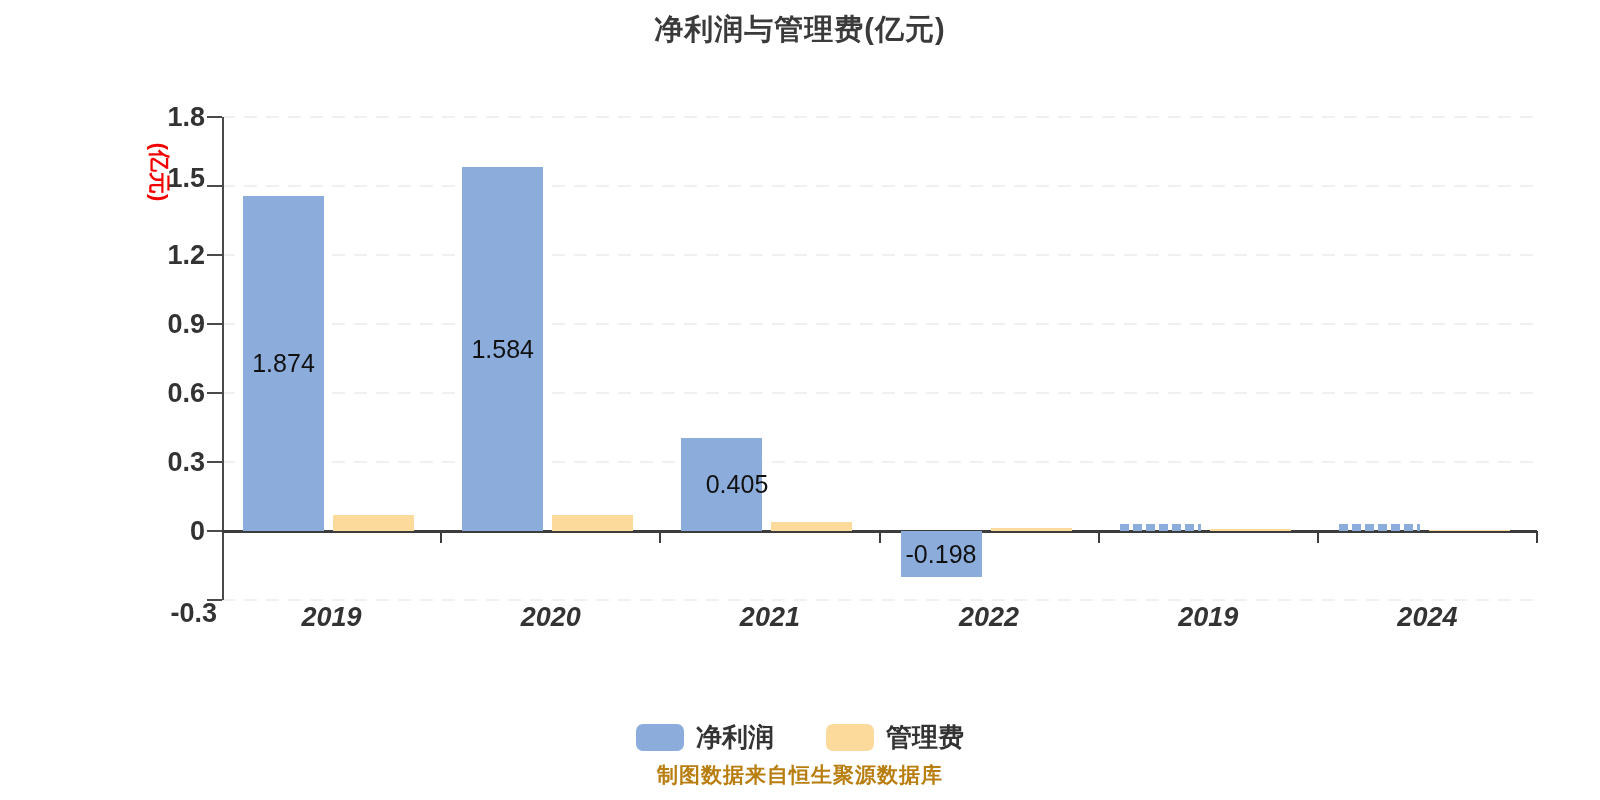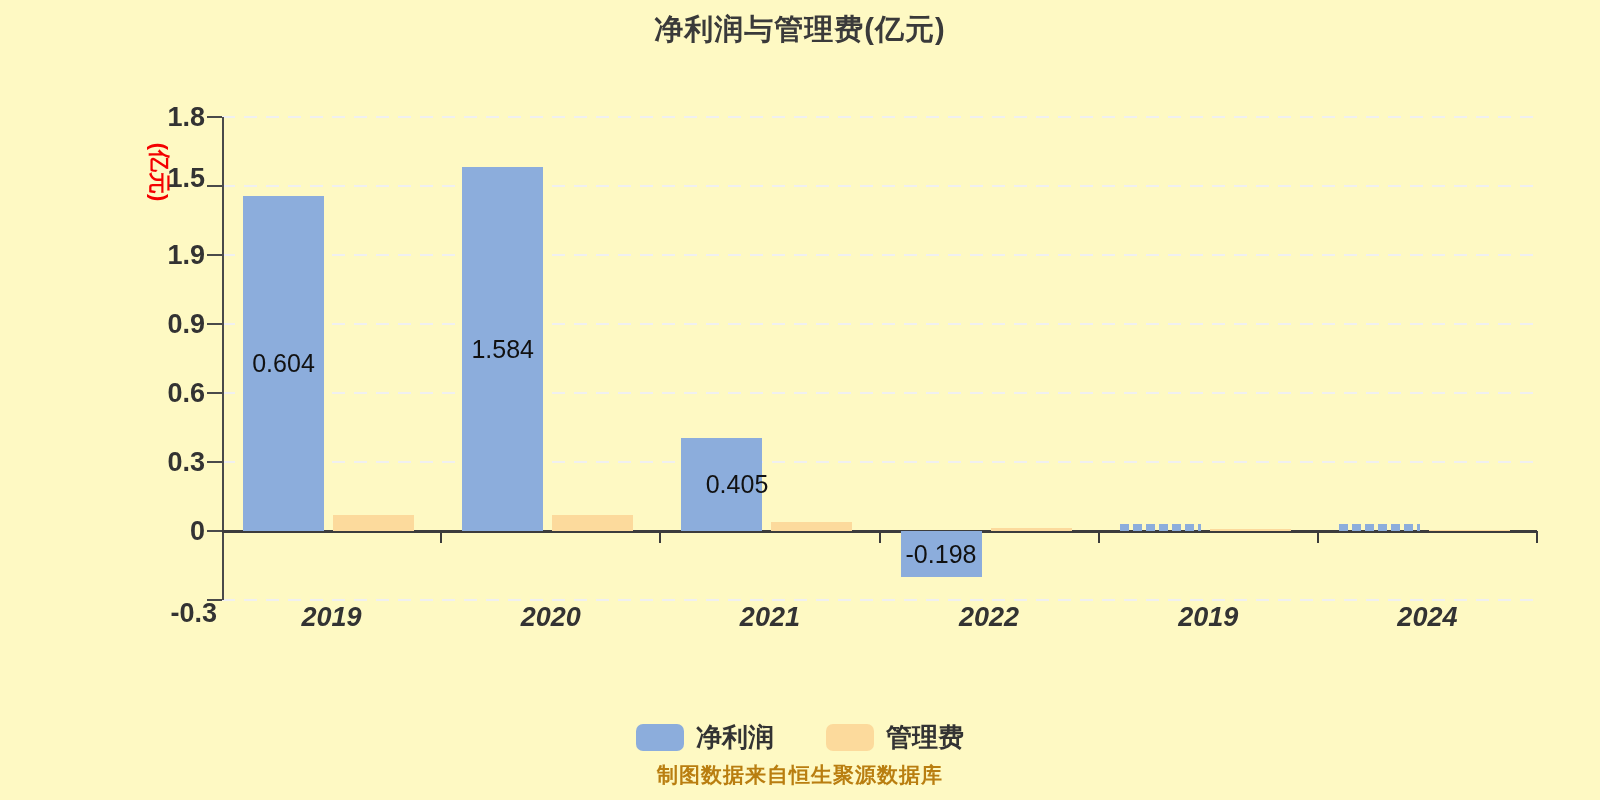"净利润与管理费(亿元)" .stage { background: #fef9c3 -> #ffffff }
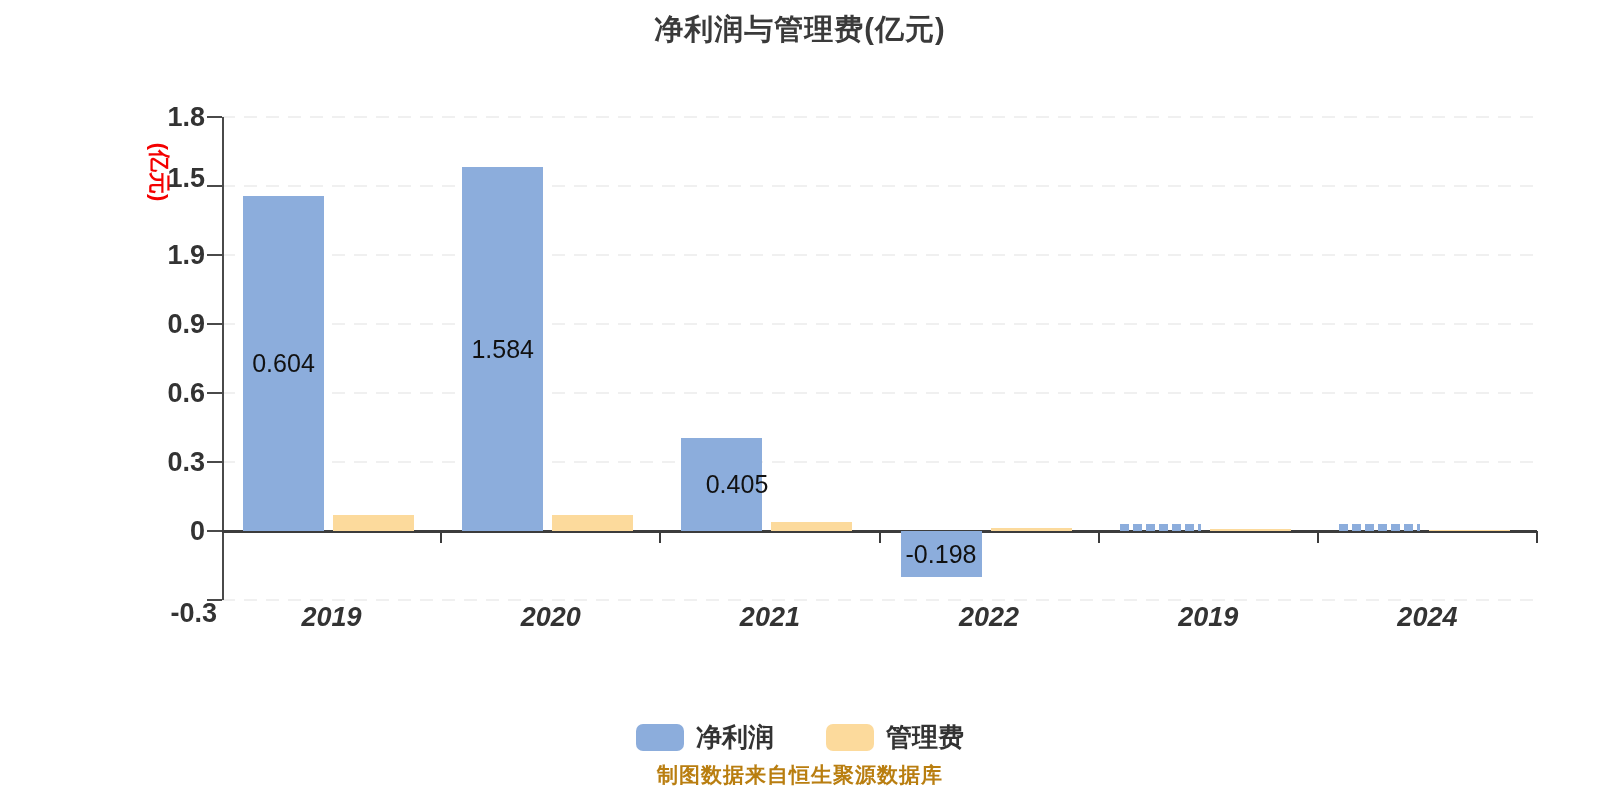"1.9" div.ytick-label { text: 1.9 -> 1.2 }
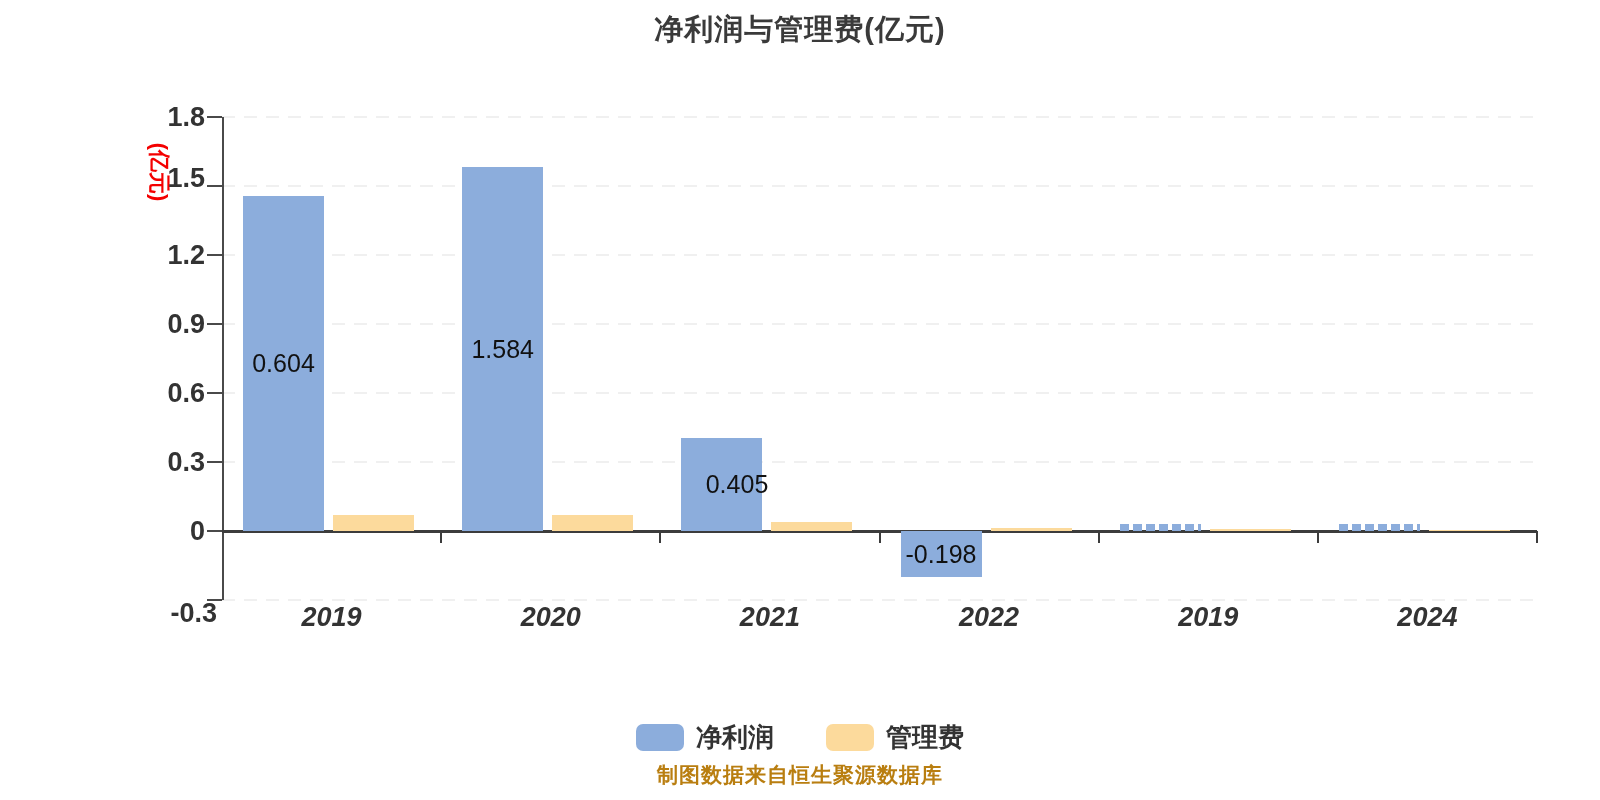"0.604" div.bar-label { text: 0.604 -> 1.874 }
